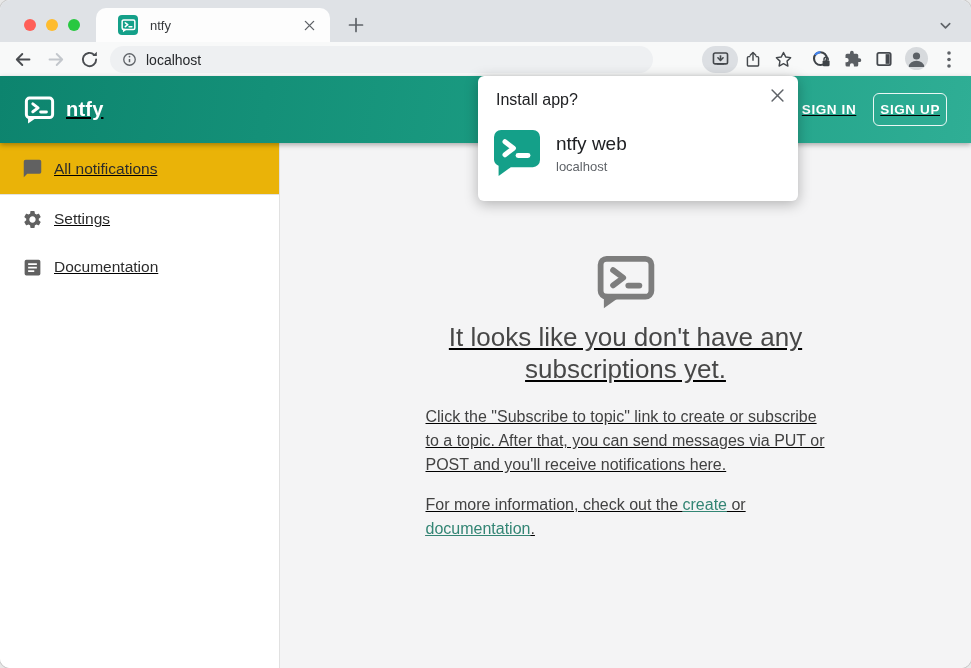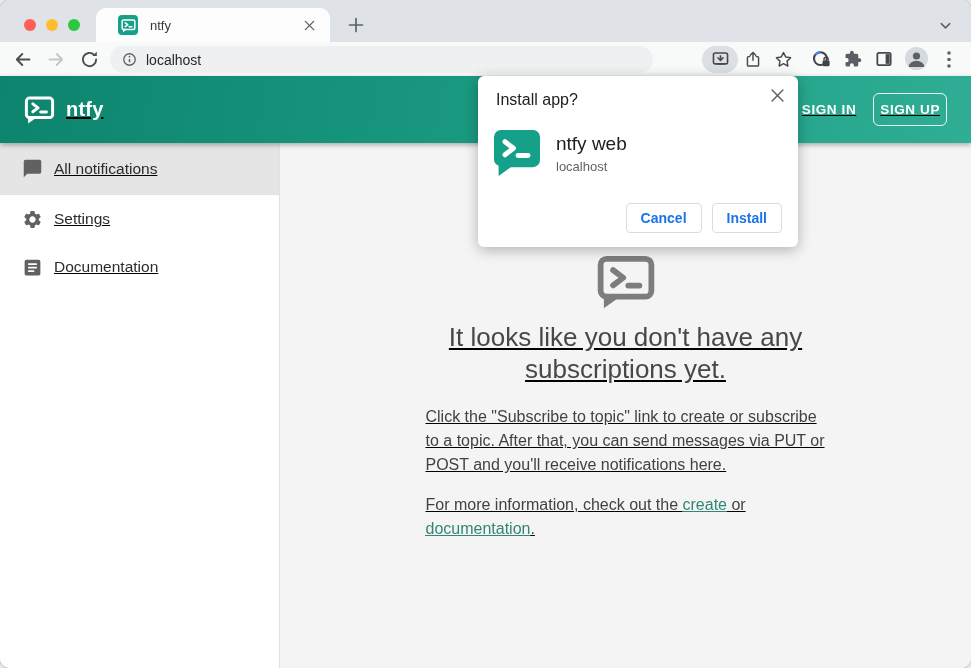"Install app?" .dialog { height: 171px -> 125px }
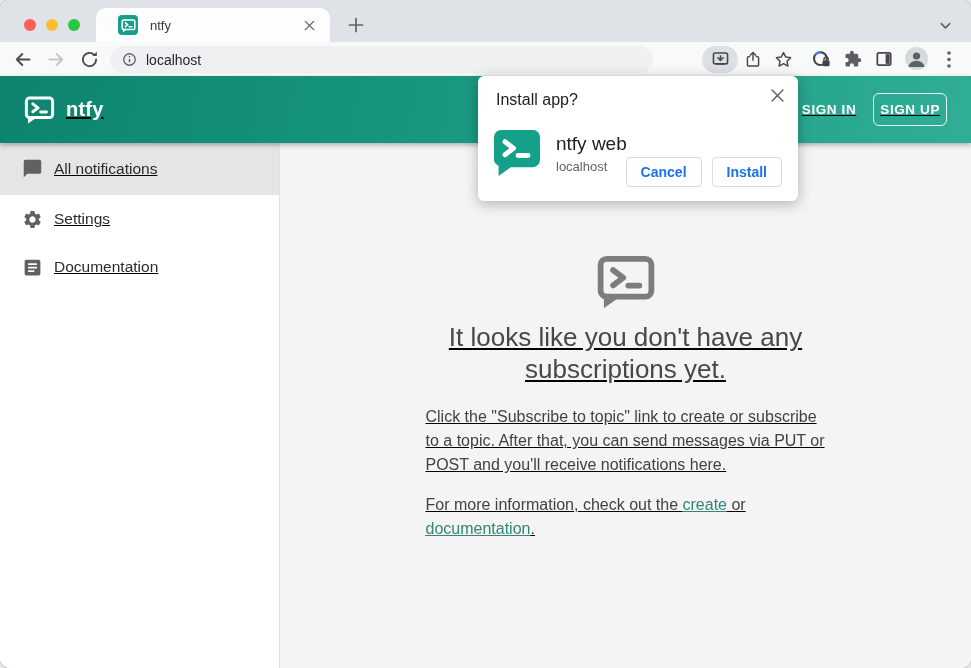"All notifications" .nav-item.selected { background: #e5e5e5 -> #eab308 }
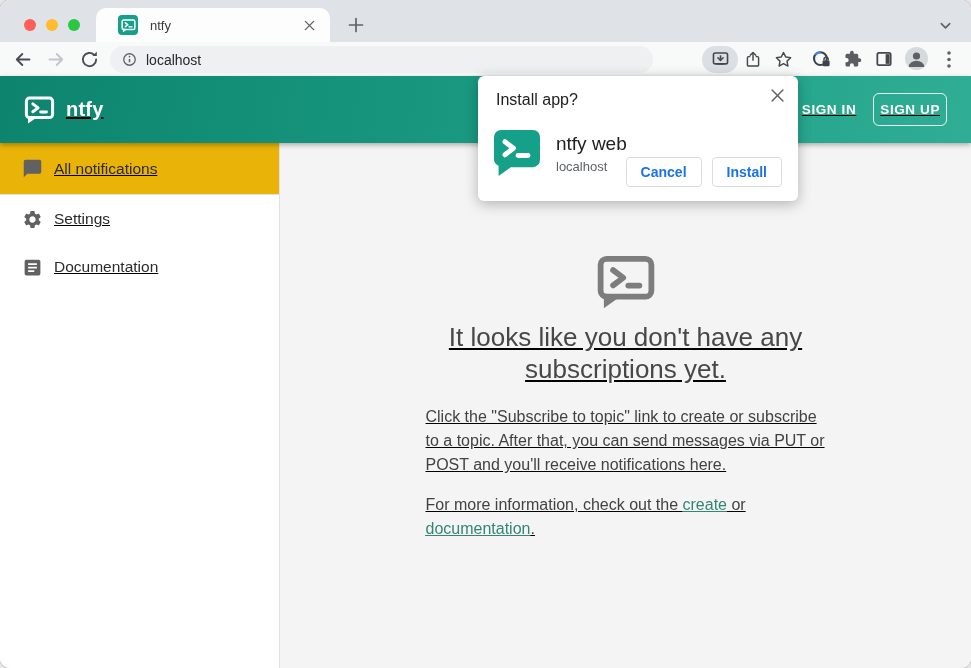"Cancel" div.dlg-actions { html: <div> <button>Cancel</button> <button>Install</button> </div> -> none }
